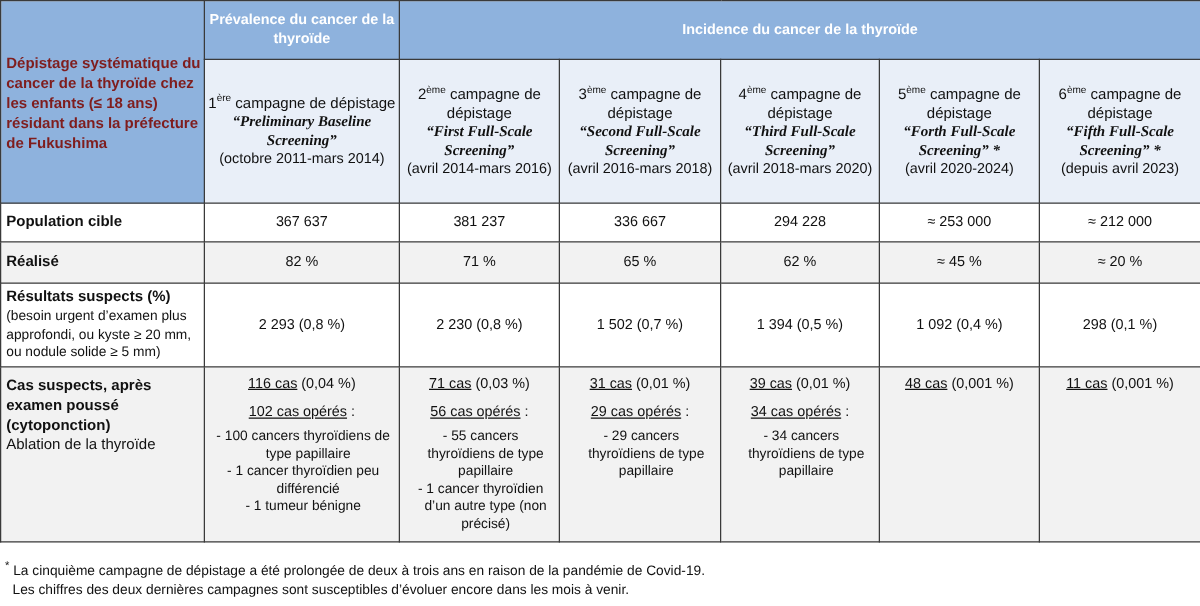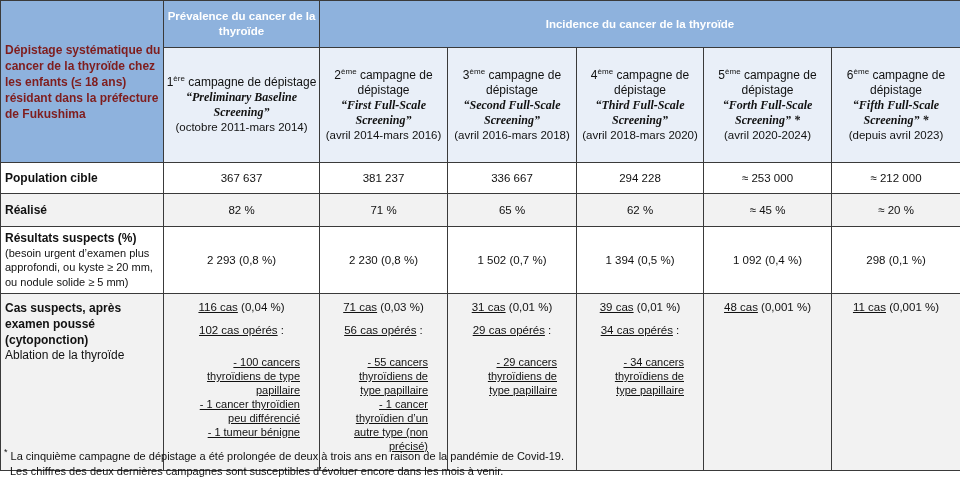"- 100 cancers thyroïdiens de" ul.ops { margin: 17px -> 4px; text-align: right -> center; text-decoration: underline -> none }
